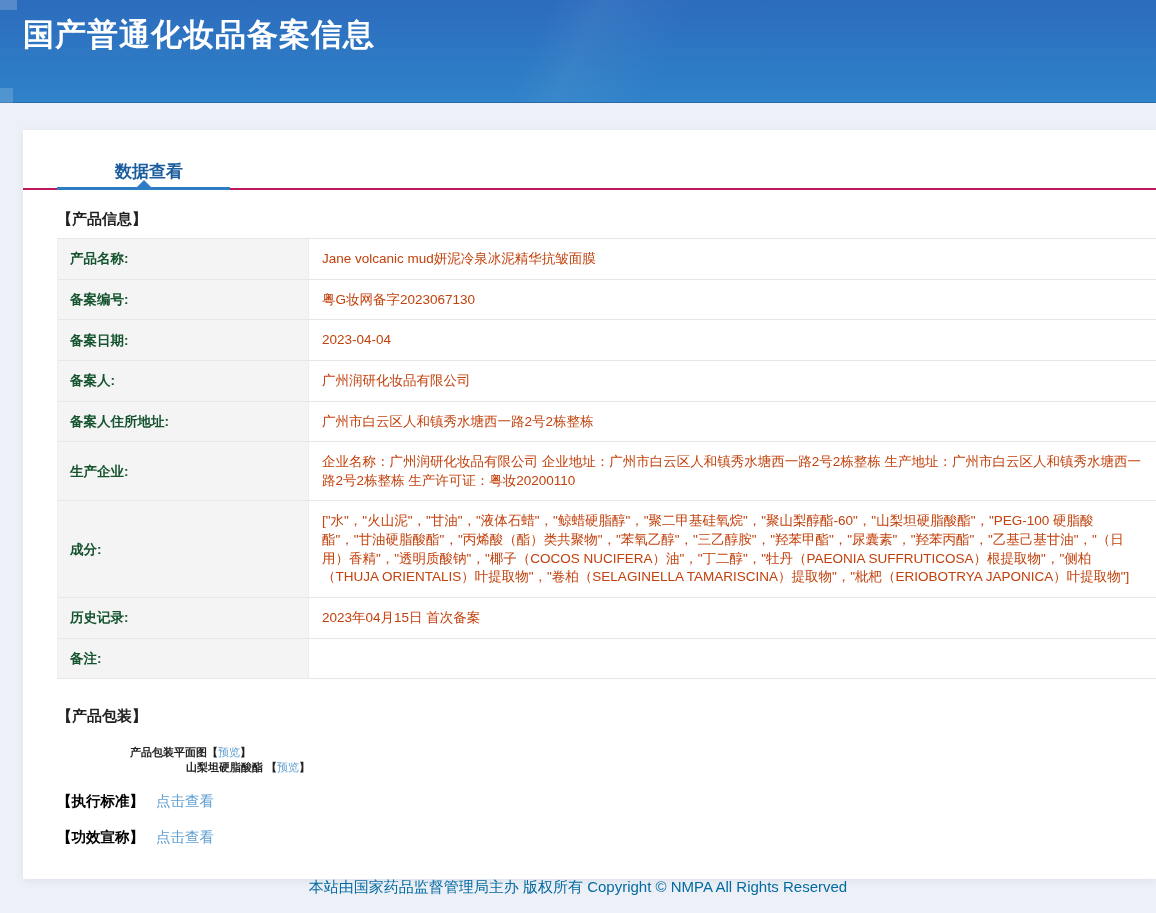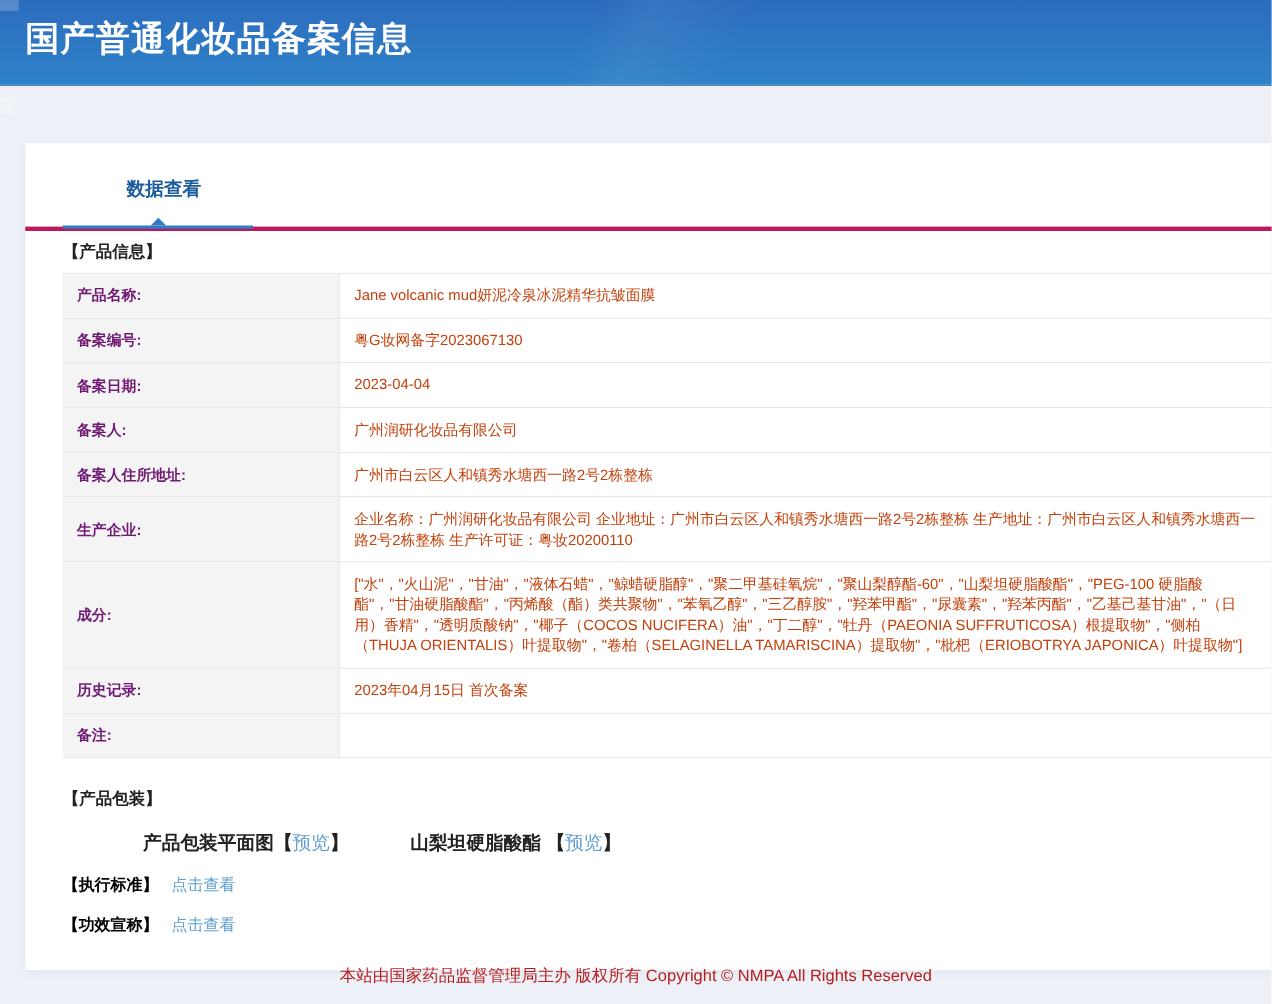"国产普通化妆品备案信息" .header { height: 78px -> 103px }
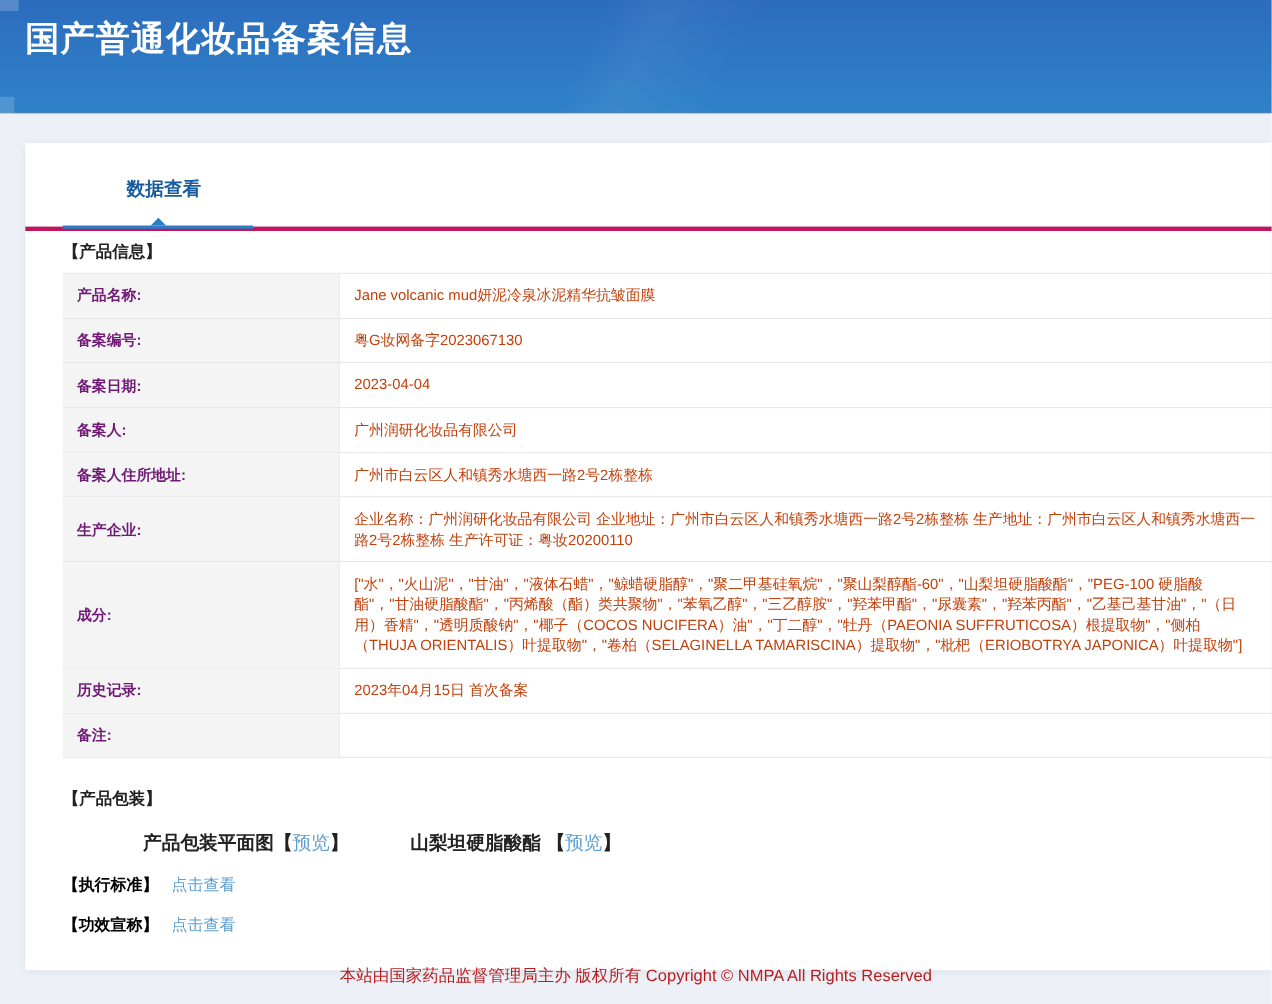"数据查看" .tabbar { border-bottom: 4px solid #be185d -> 2px solid #be185d; height: 80px -> 60px }
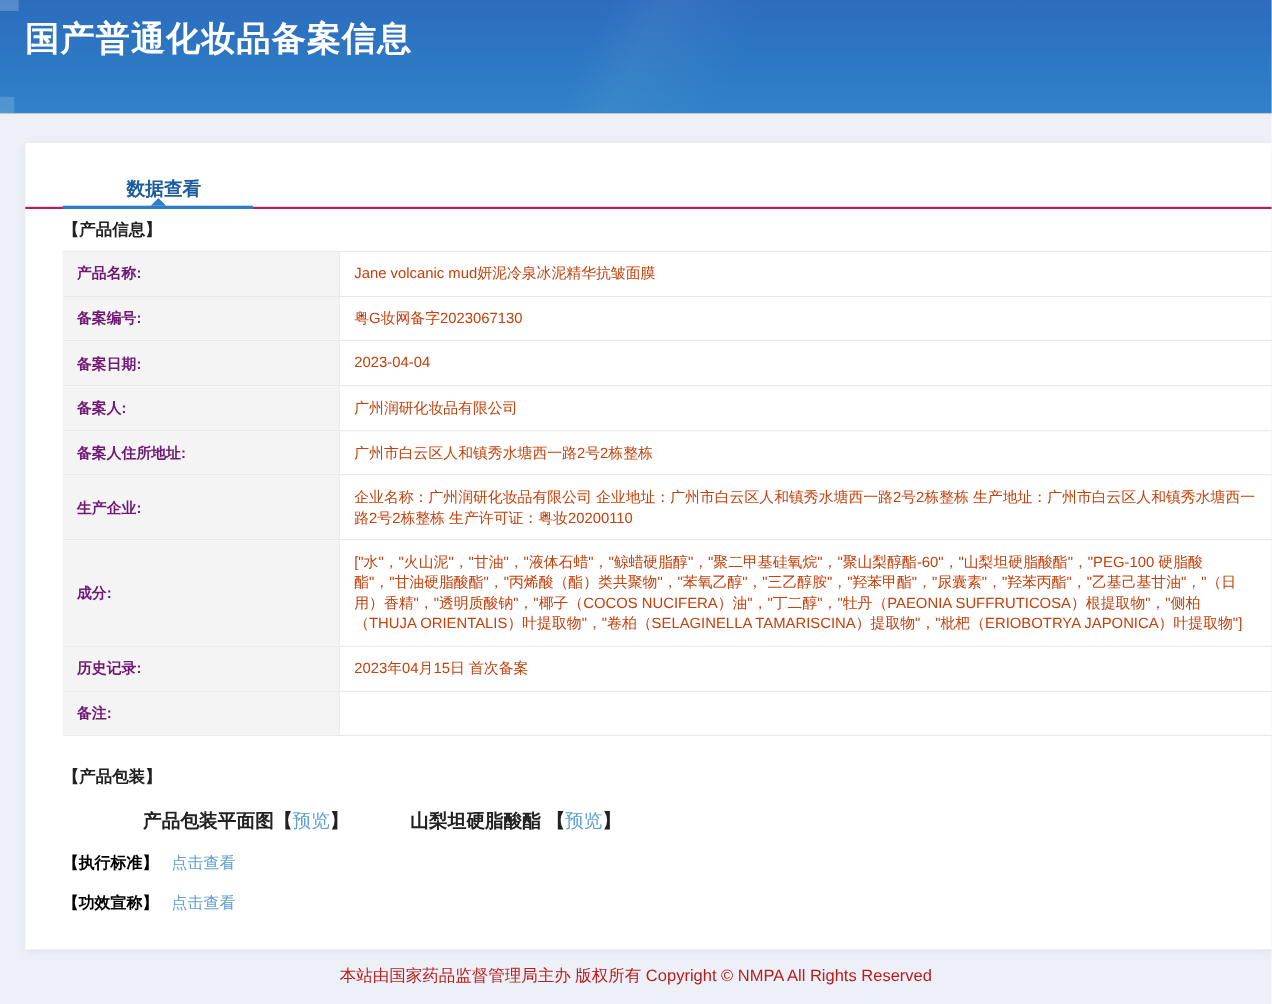"【产品信息】" .section-title { margin-top: 10px -> 20px }
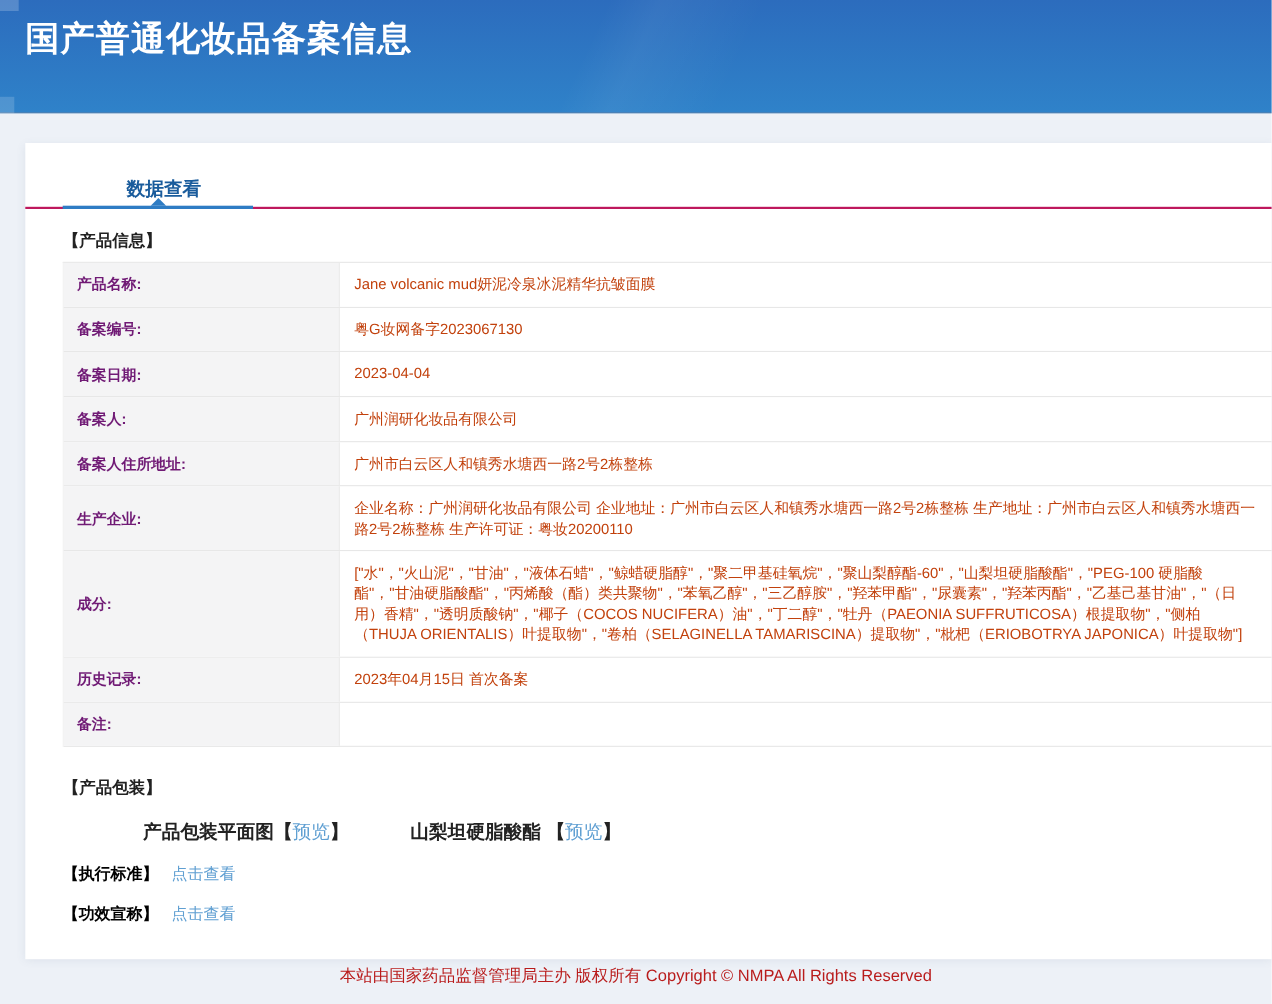"产品名称:" .info-label { color: #701a75 -> #14532d }
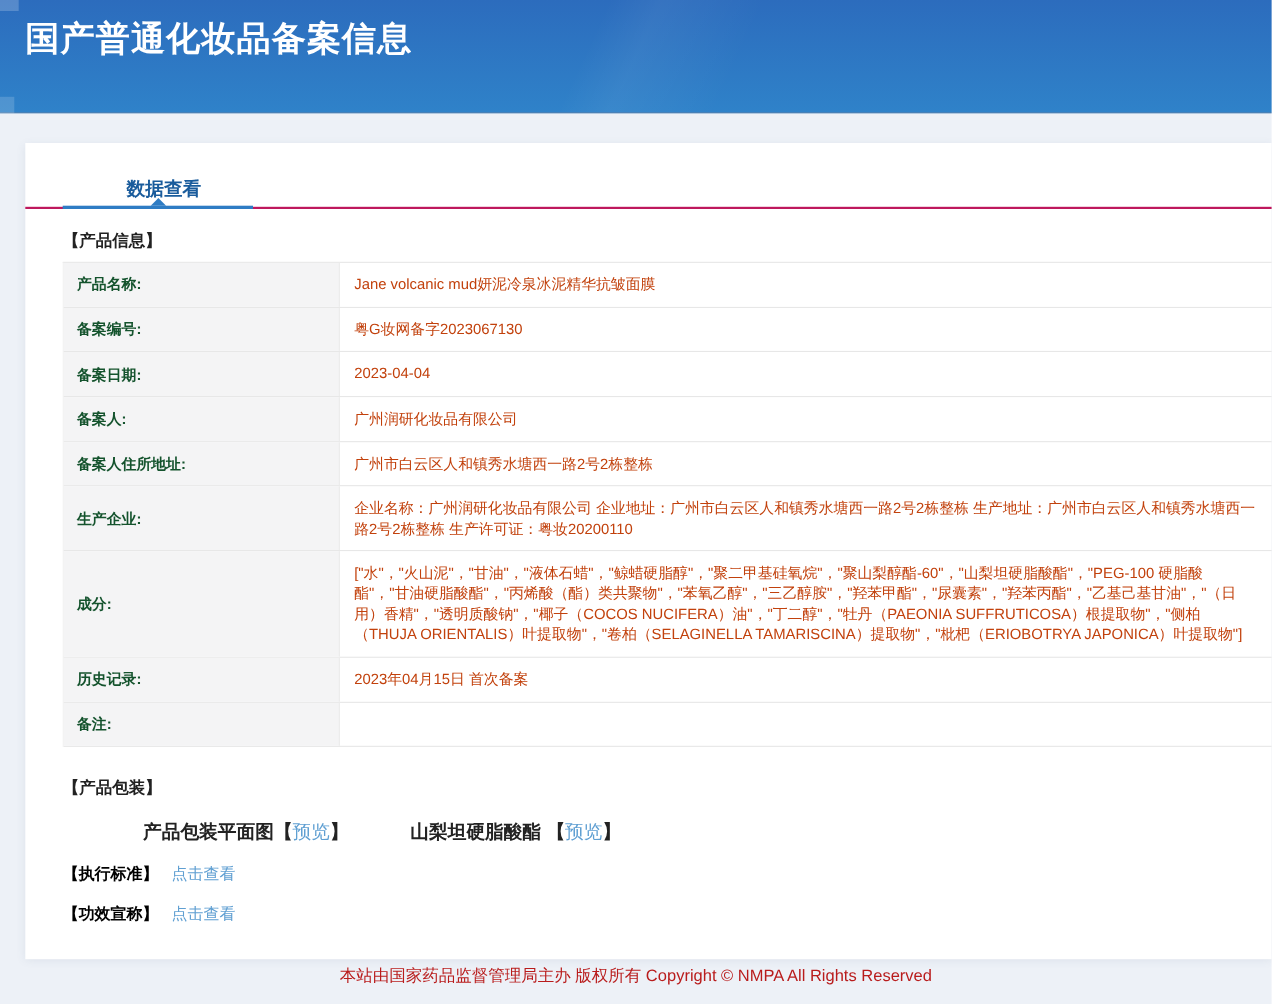"产品包装平面图【预览】" .pack-row { align-items: center -> none; flex-direction: none -> column; font-size: 17px -> 11px }
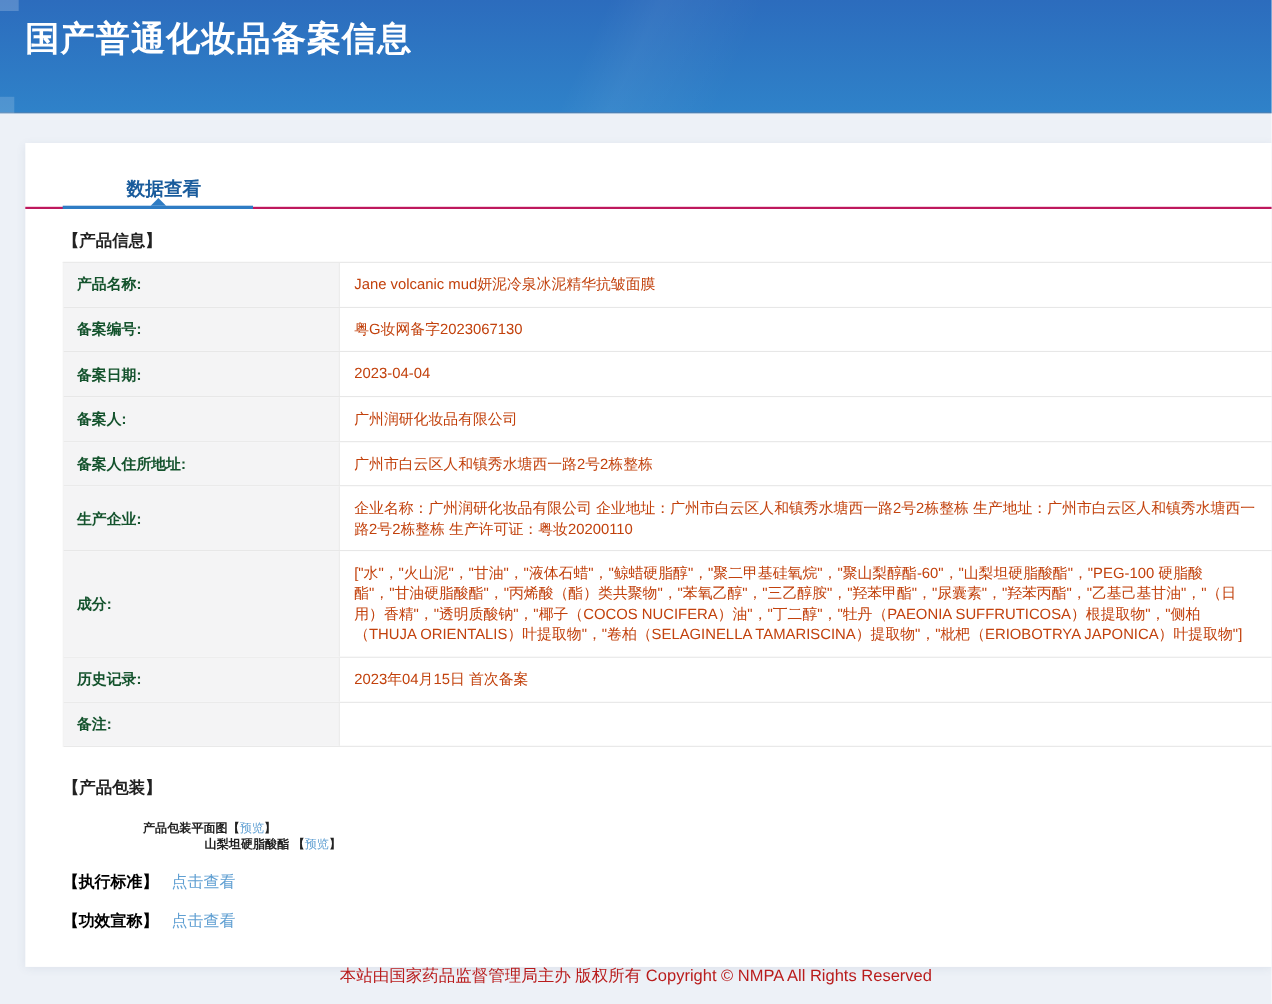"本站由国家药品监督管理局主办 版权所有 Copyright © NMPA" .footer { color: #b91c1c -> #0369a1 }
